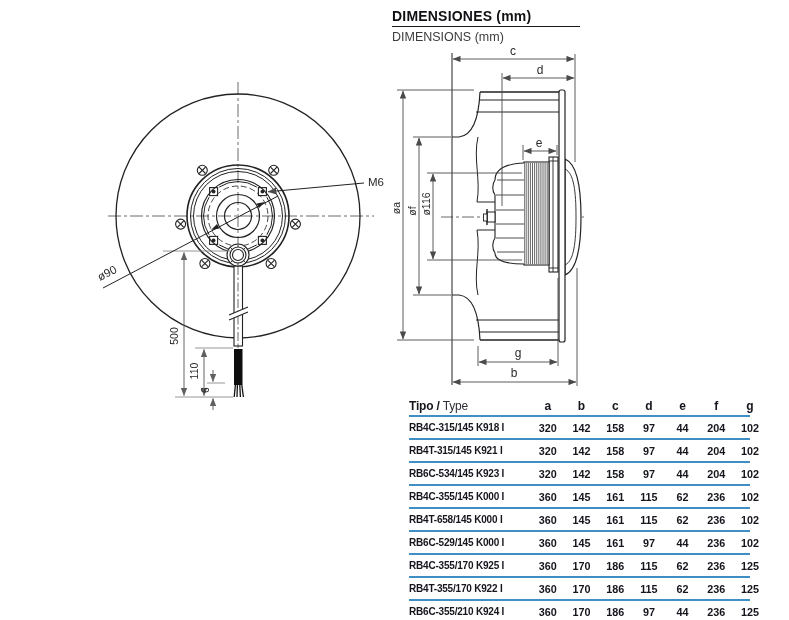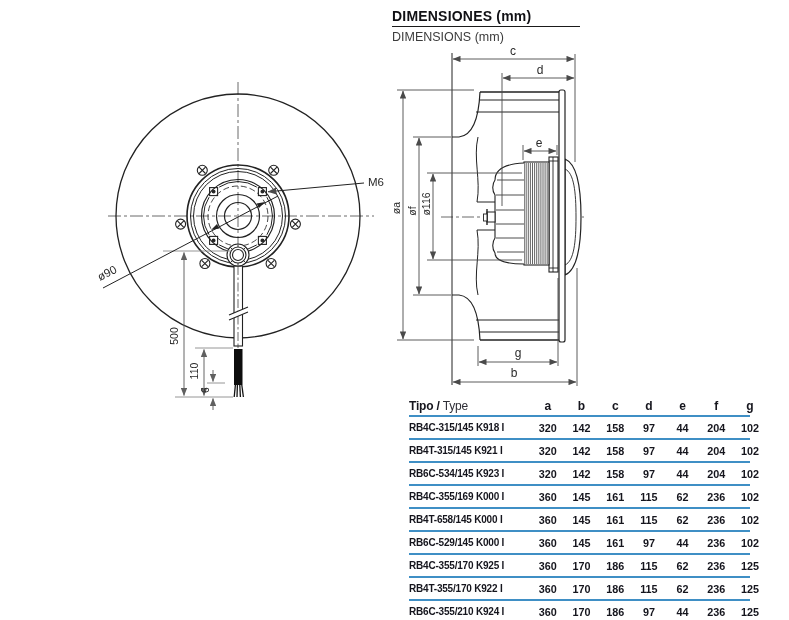"RB4C-355/169 K000 I" div.col { text: RB4C-355/169 -> RB4C-355/145 }
